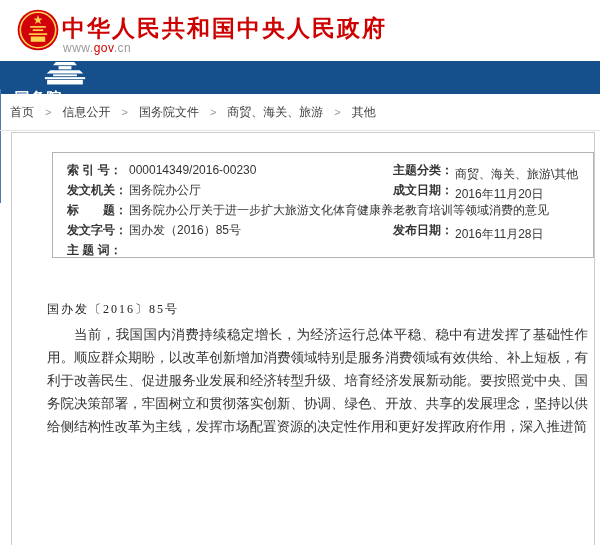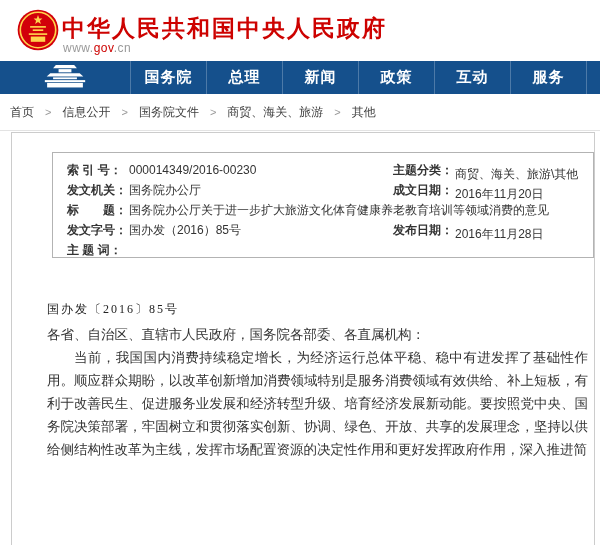"国务院" .navbar { flex-direction: none -> column }
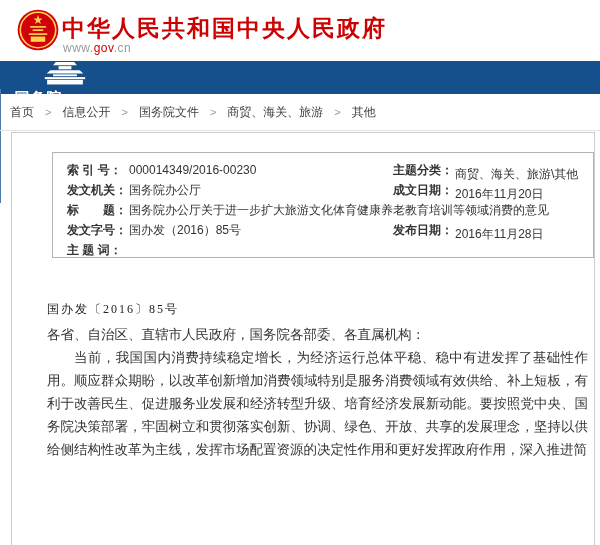"各省、自治区、直辖市人民政府，国务院各部委、各直属机构：" p.salutation { html: <p>各省、自治区、直辖市人民政府，国务院各部委、各直属机构：</p> -> none }
